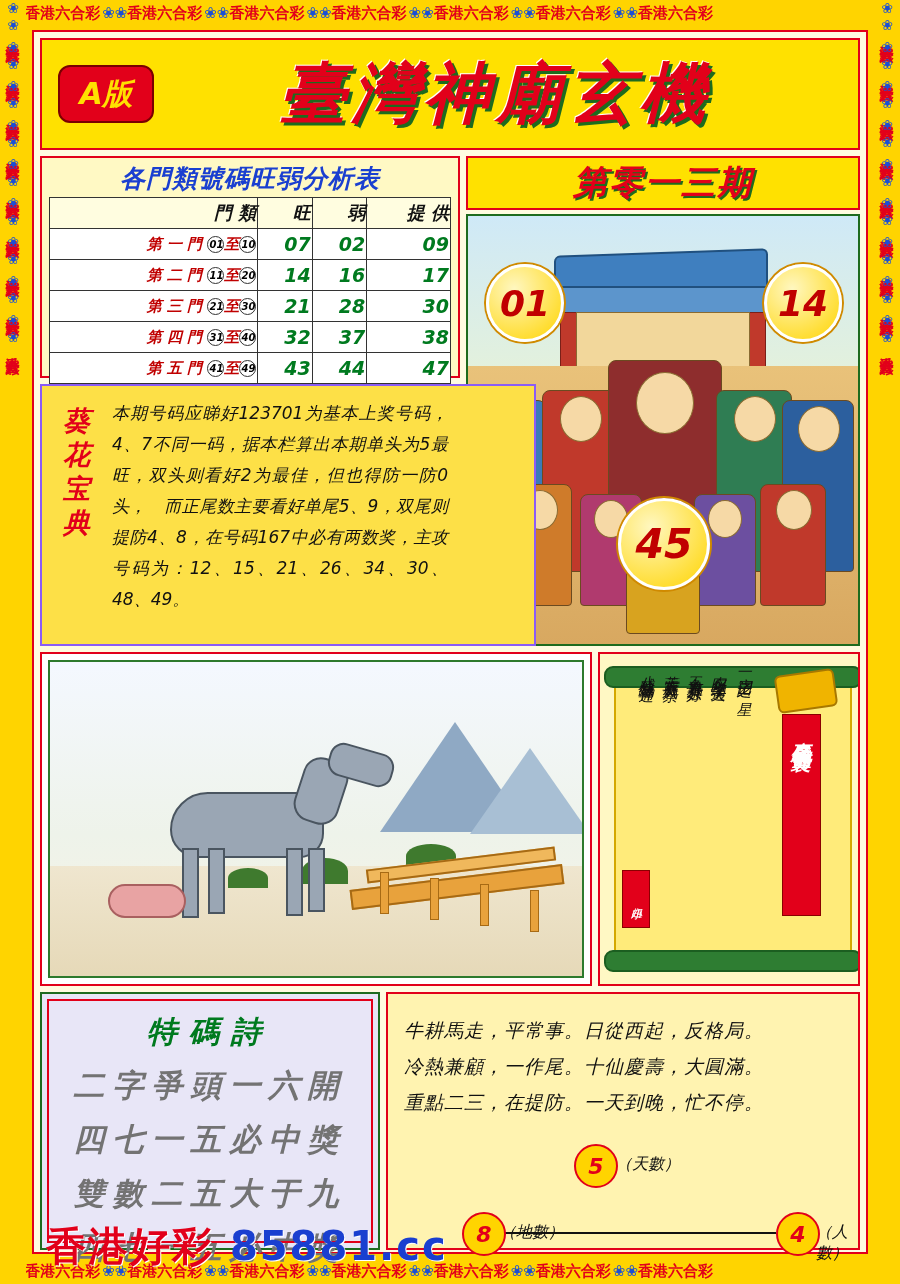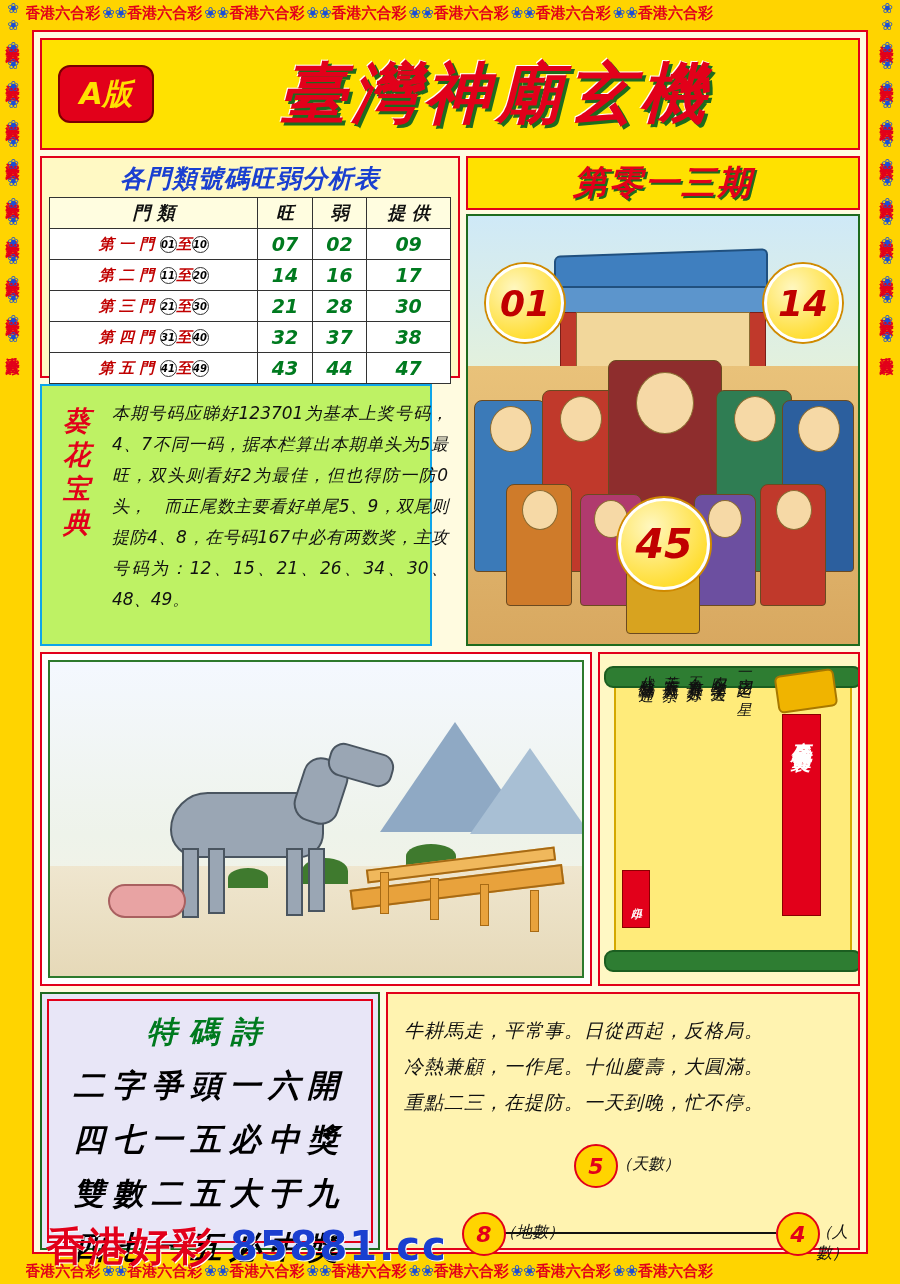"門 類" table.analysis th,table.analysis td { text-align: center -> right }
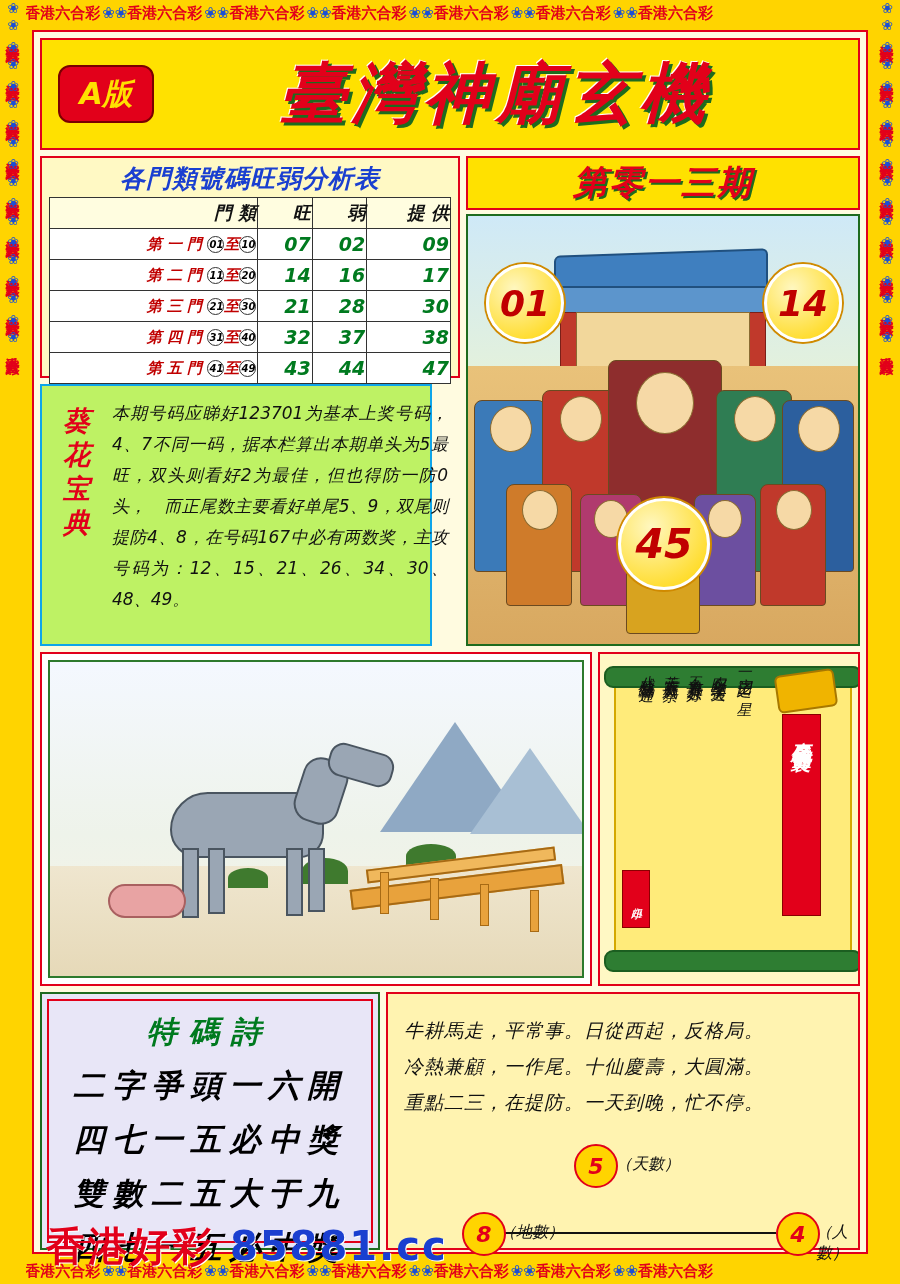"葵花宝典" .prophecy { background: #bef264 -> #fde047; border: 2px solid #0ea5e9 -> 2px solid #8b5cf6; width: 392px -> 496px }
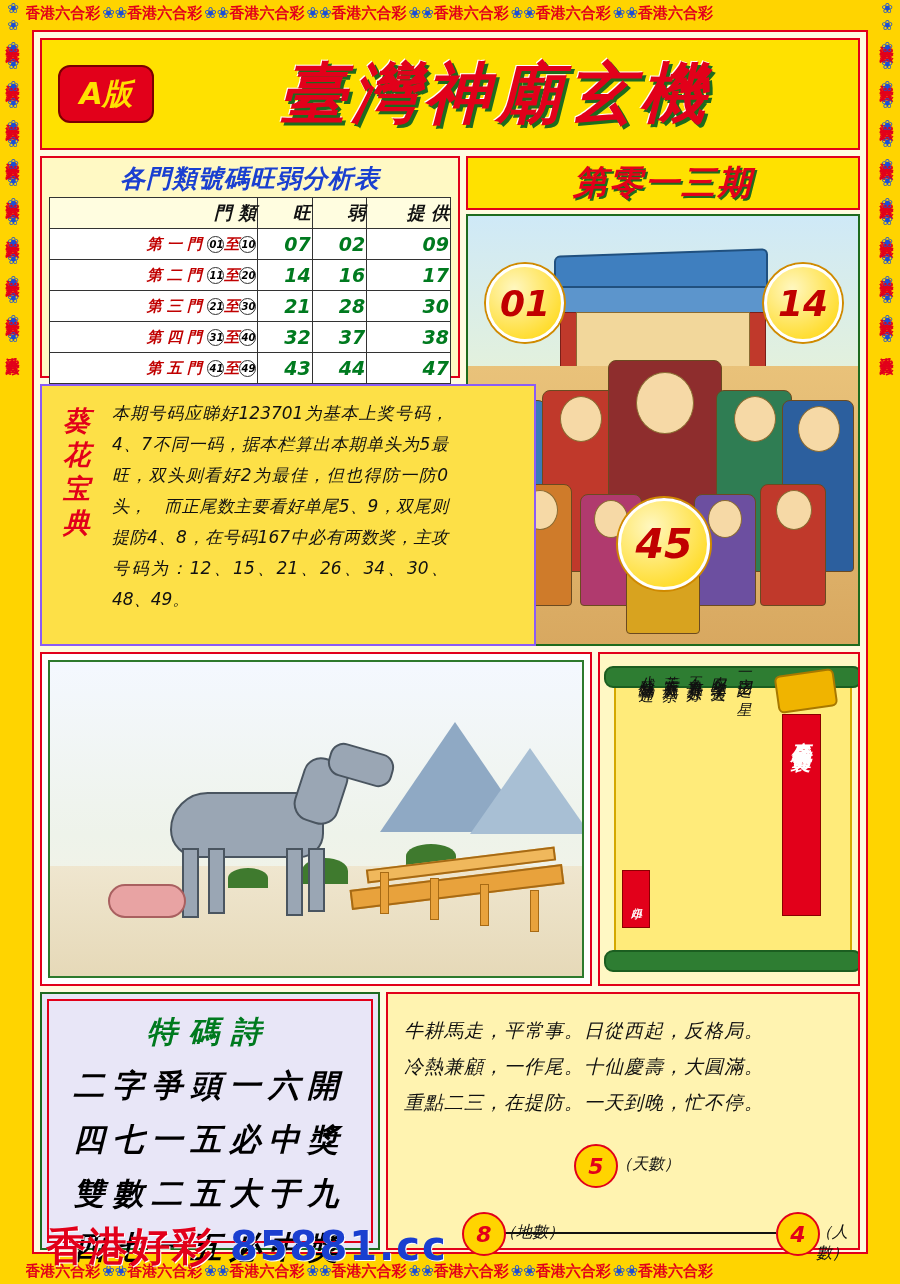"二字爭頭一六開" .poem-line { color: #000000 -> #737373 }
